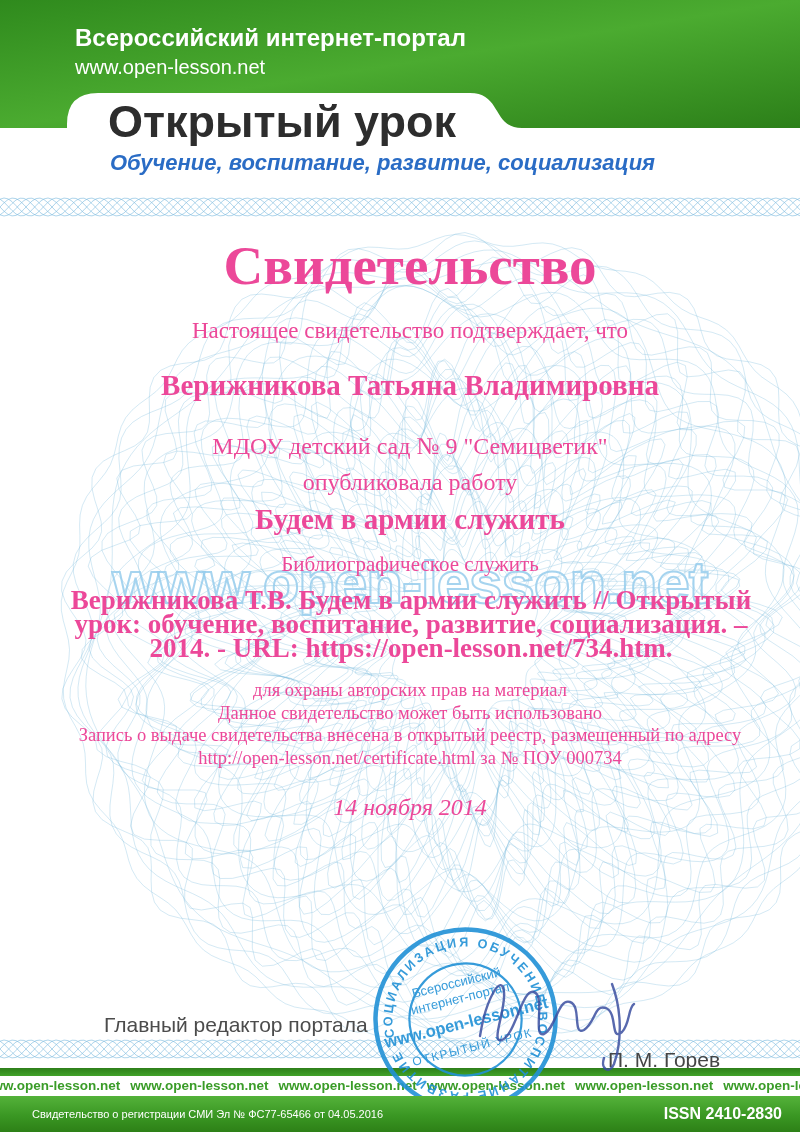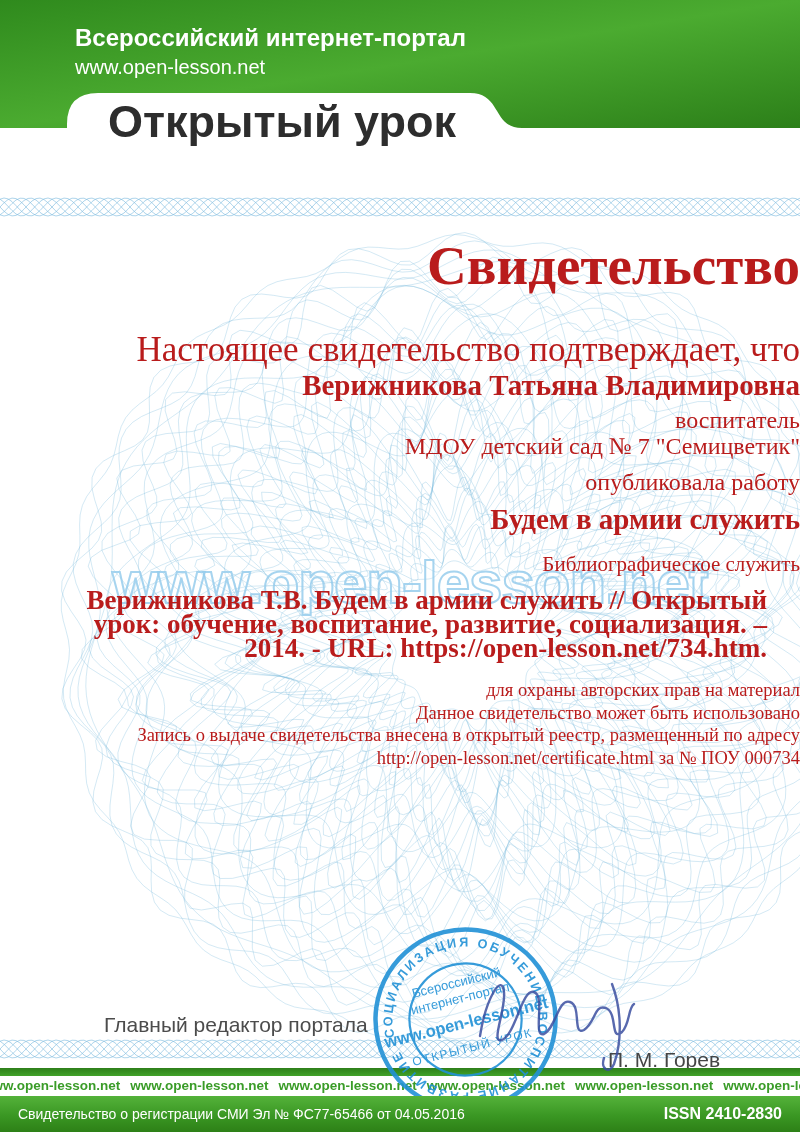"Обучение, воспитание, развитие," div.brand-subtitle { html: none -> <div>Обучение, воспитание, развитие, социализация</div> }
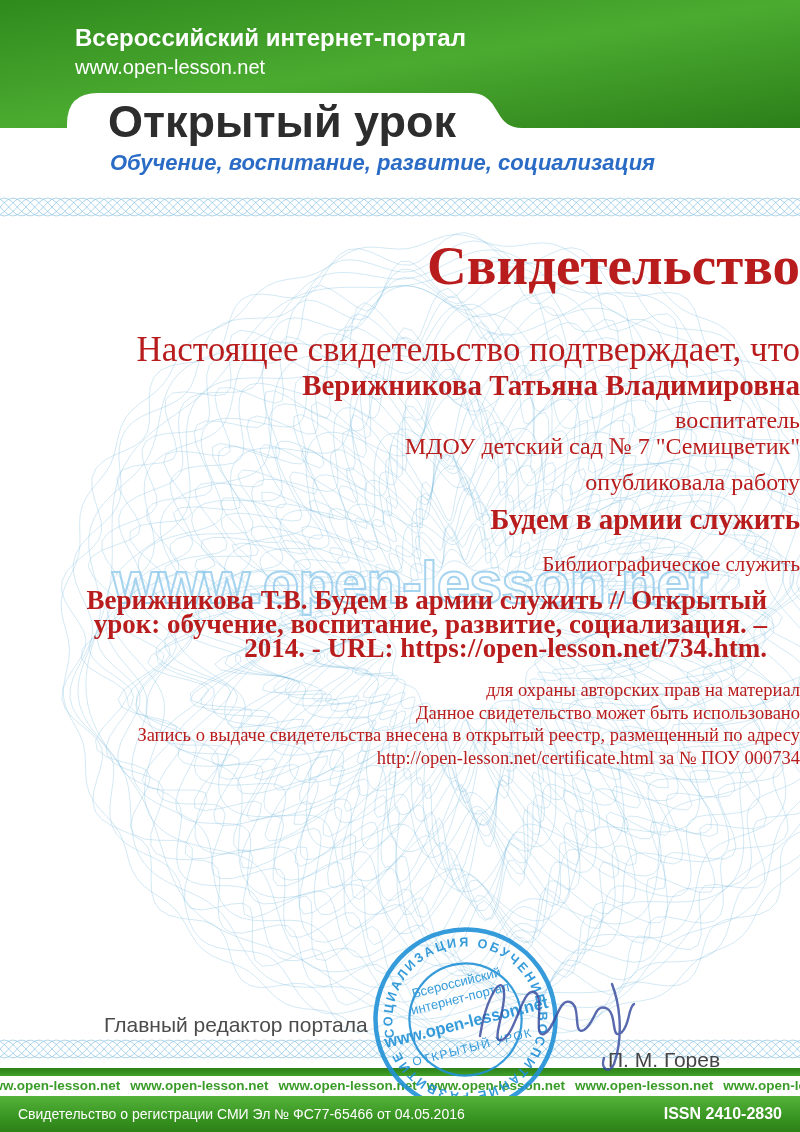"Свидетельство" .c-line { color: #b91c1c -> #ec4899; text-align: right -> center }
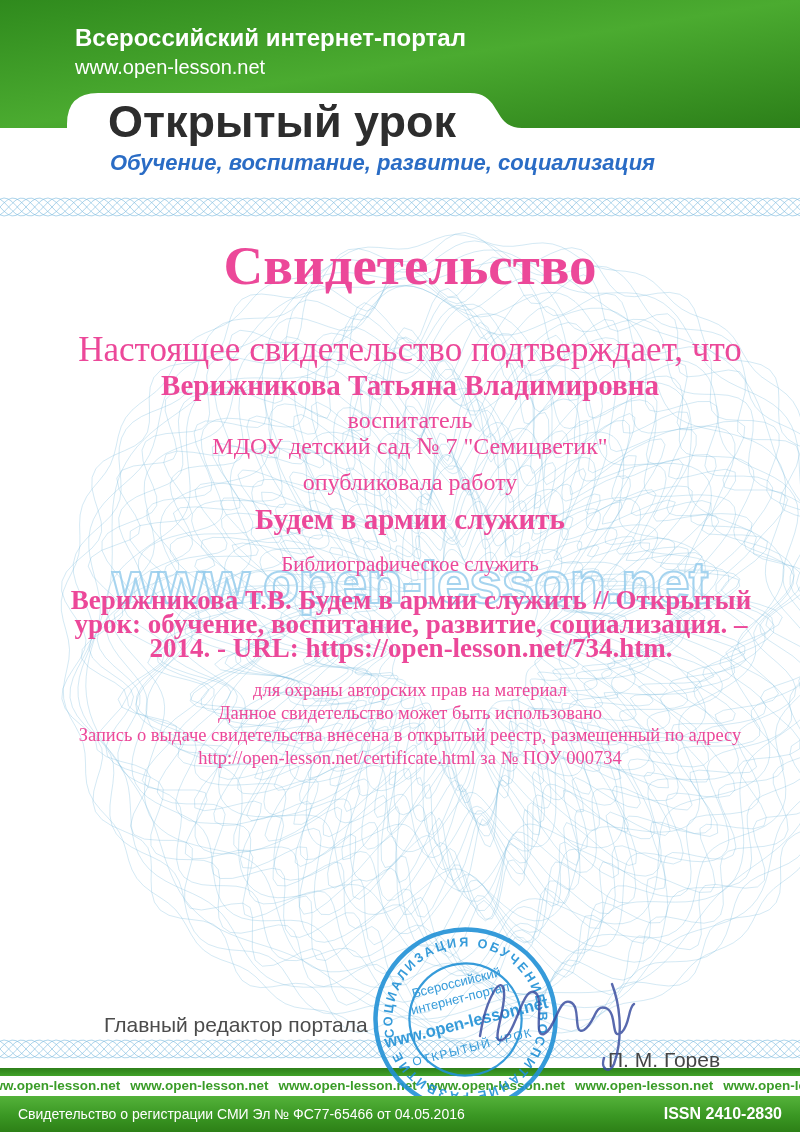"Настоящее свидетельство подтверждает," .cert-intro { font-size: 35px -> 23px; top: 330px -> 318px }
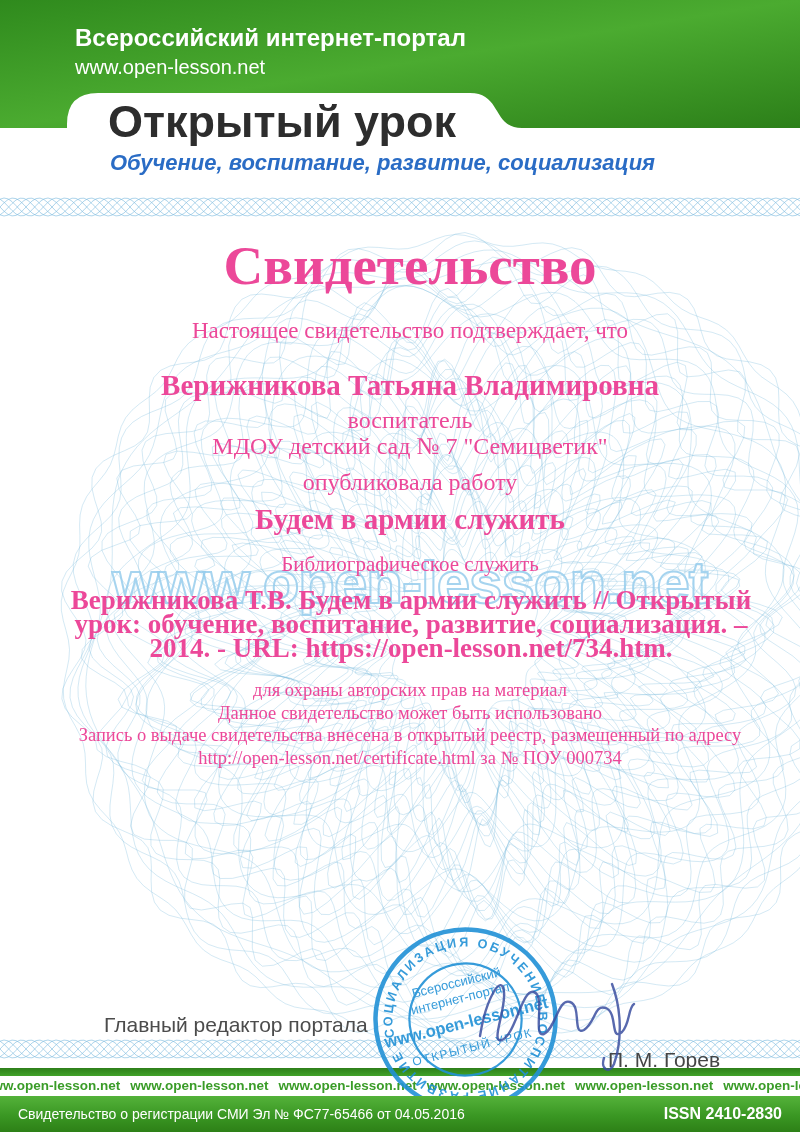"воспитатель" div.c-line { html: <div>воспитатель</div> -> none }
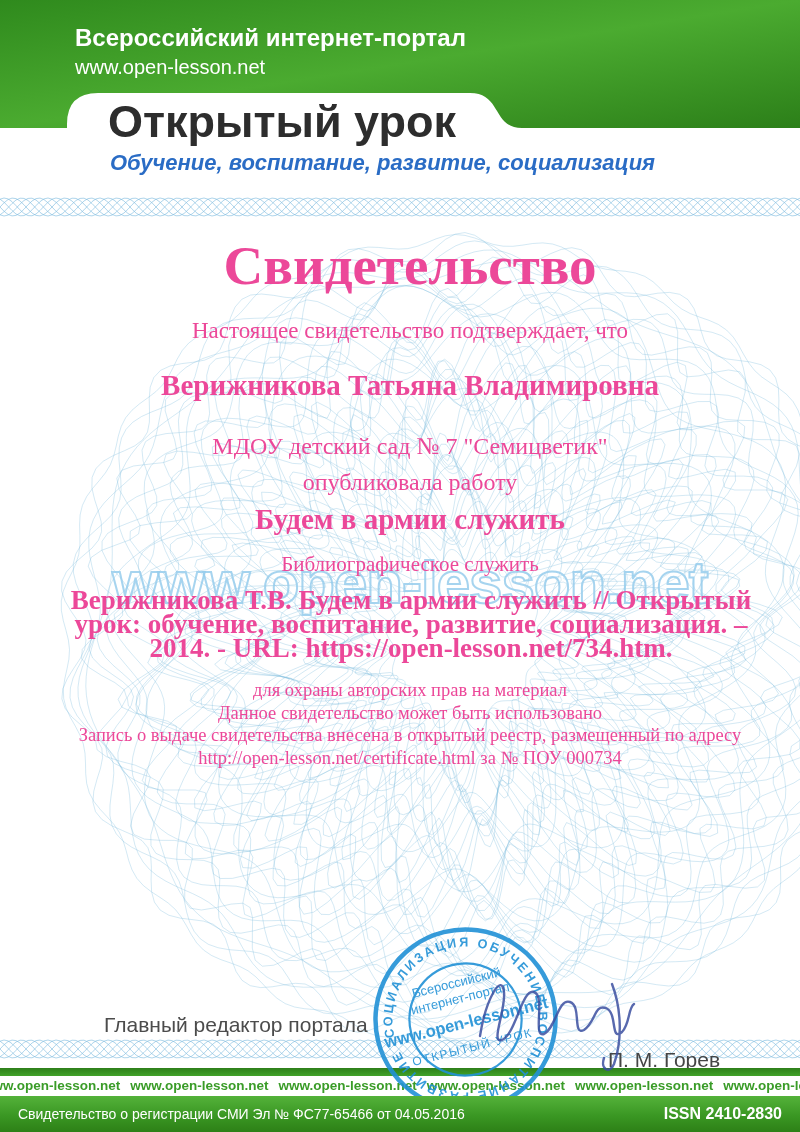"МДОУ детский сад № 7" div.c-line { text: 7 -> 9 }
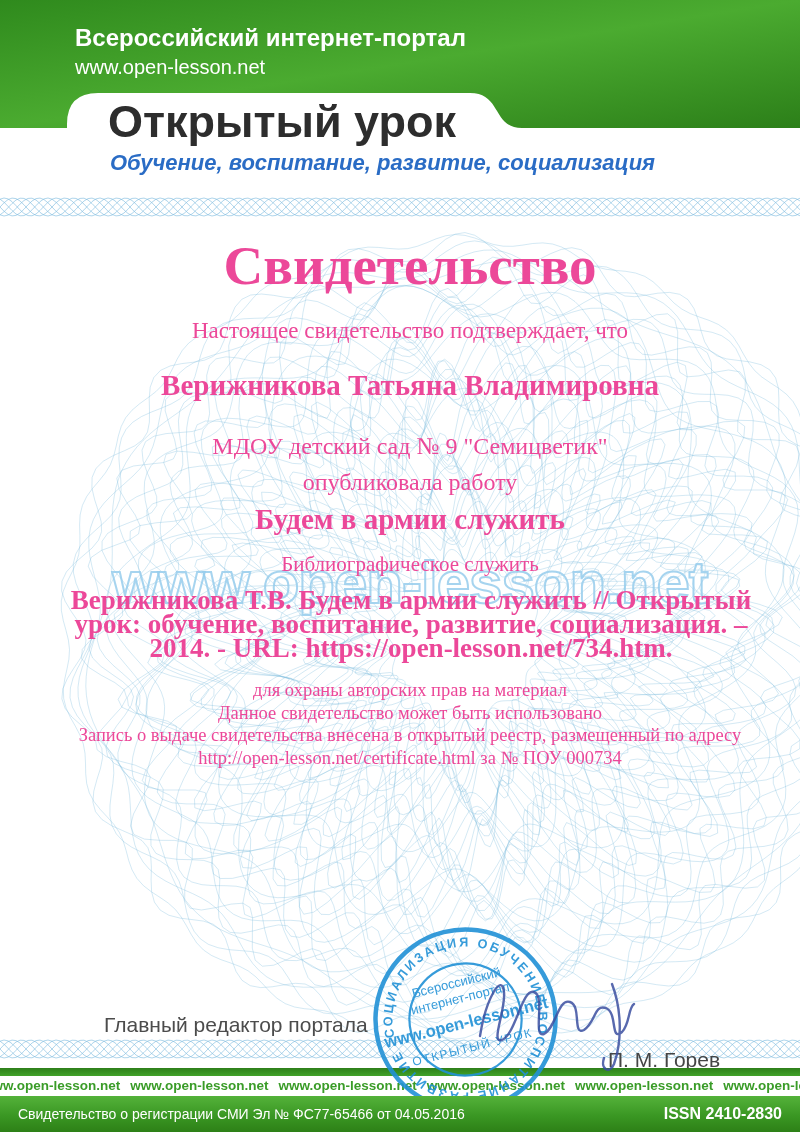"14 ноября 2014" div.c-line { html: none -> <div>14 ноября 2014</div> }
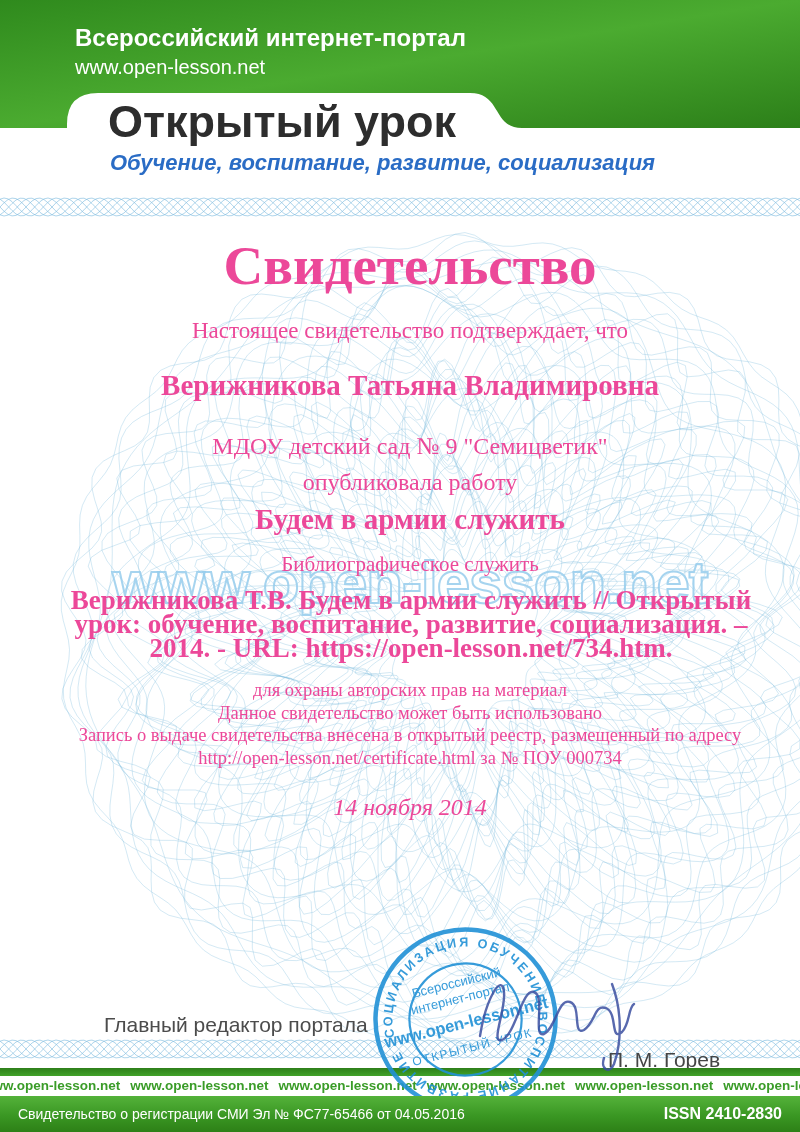"Свидетельство о регистрации СМИ Эл" .footer-reg { font-size: 14px -> 11px; margin-left: none -> 14px }
